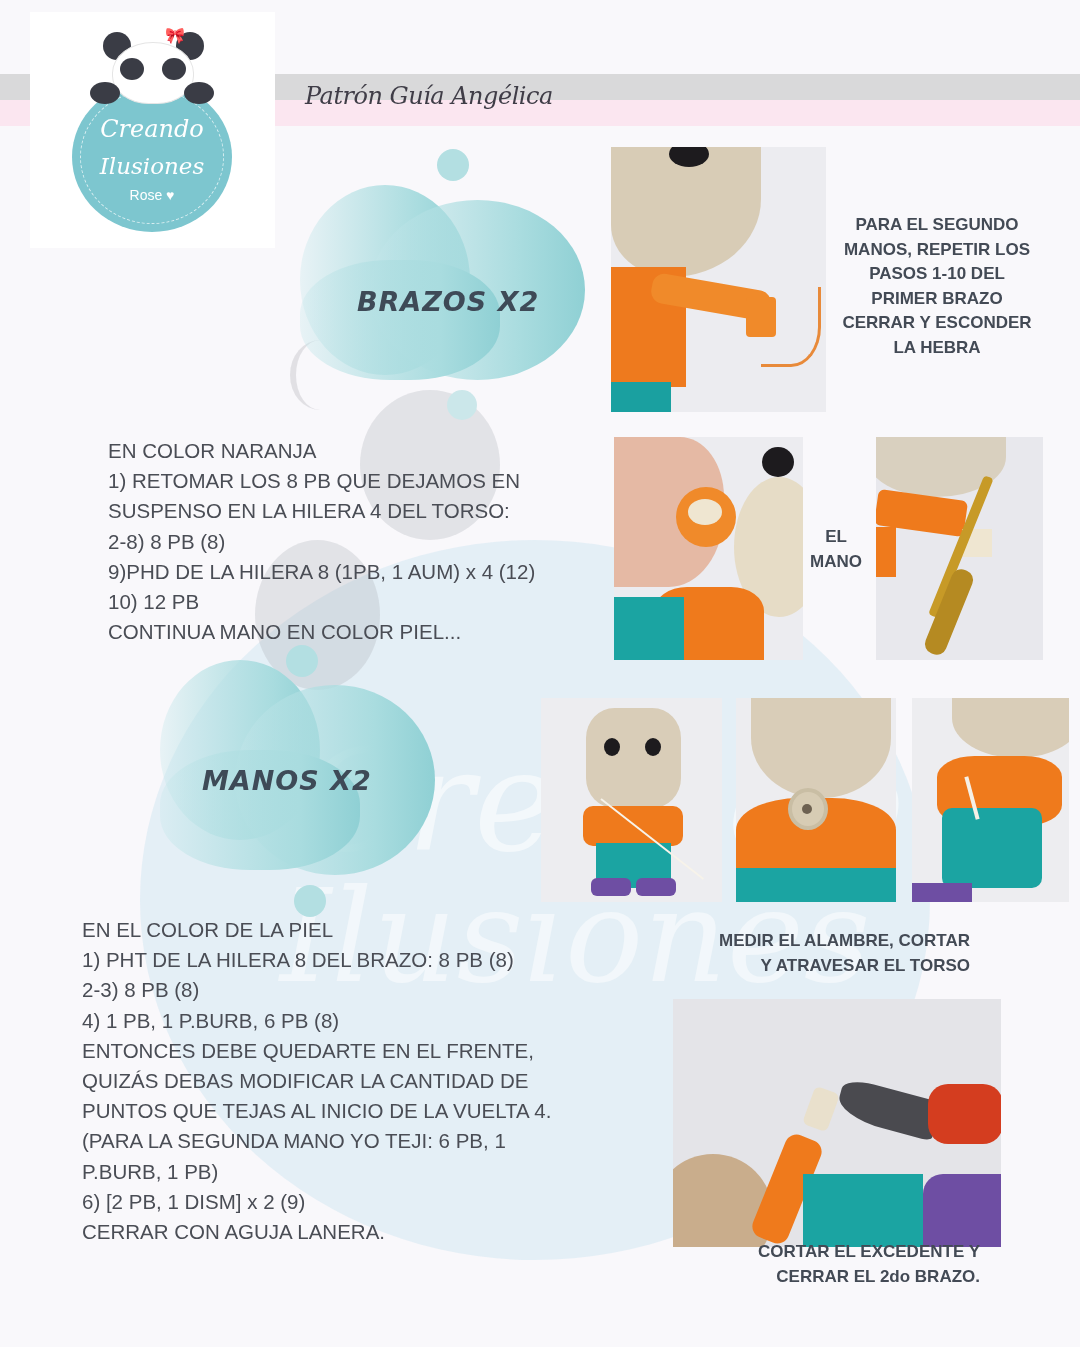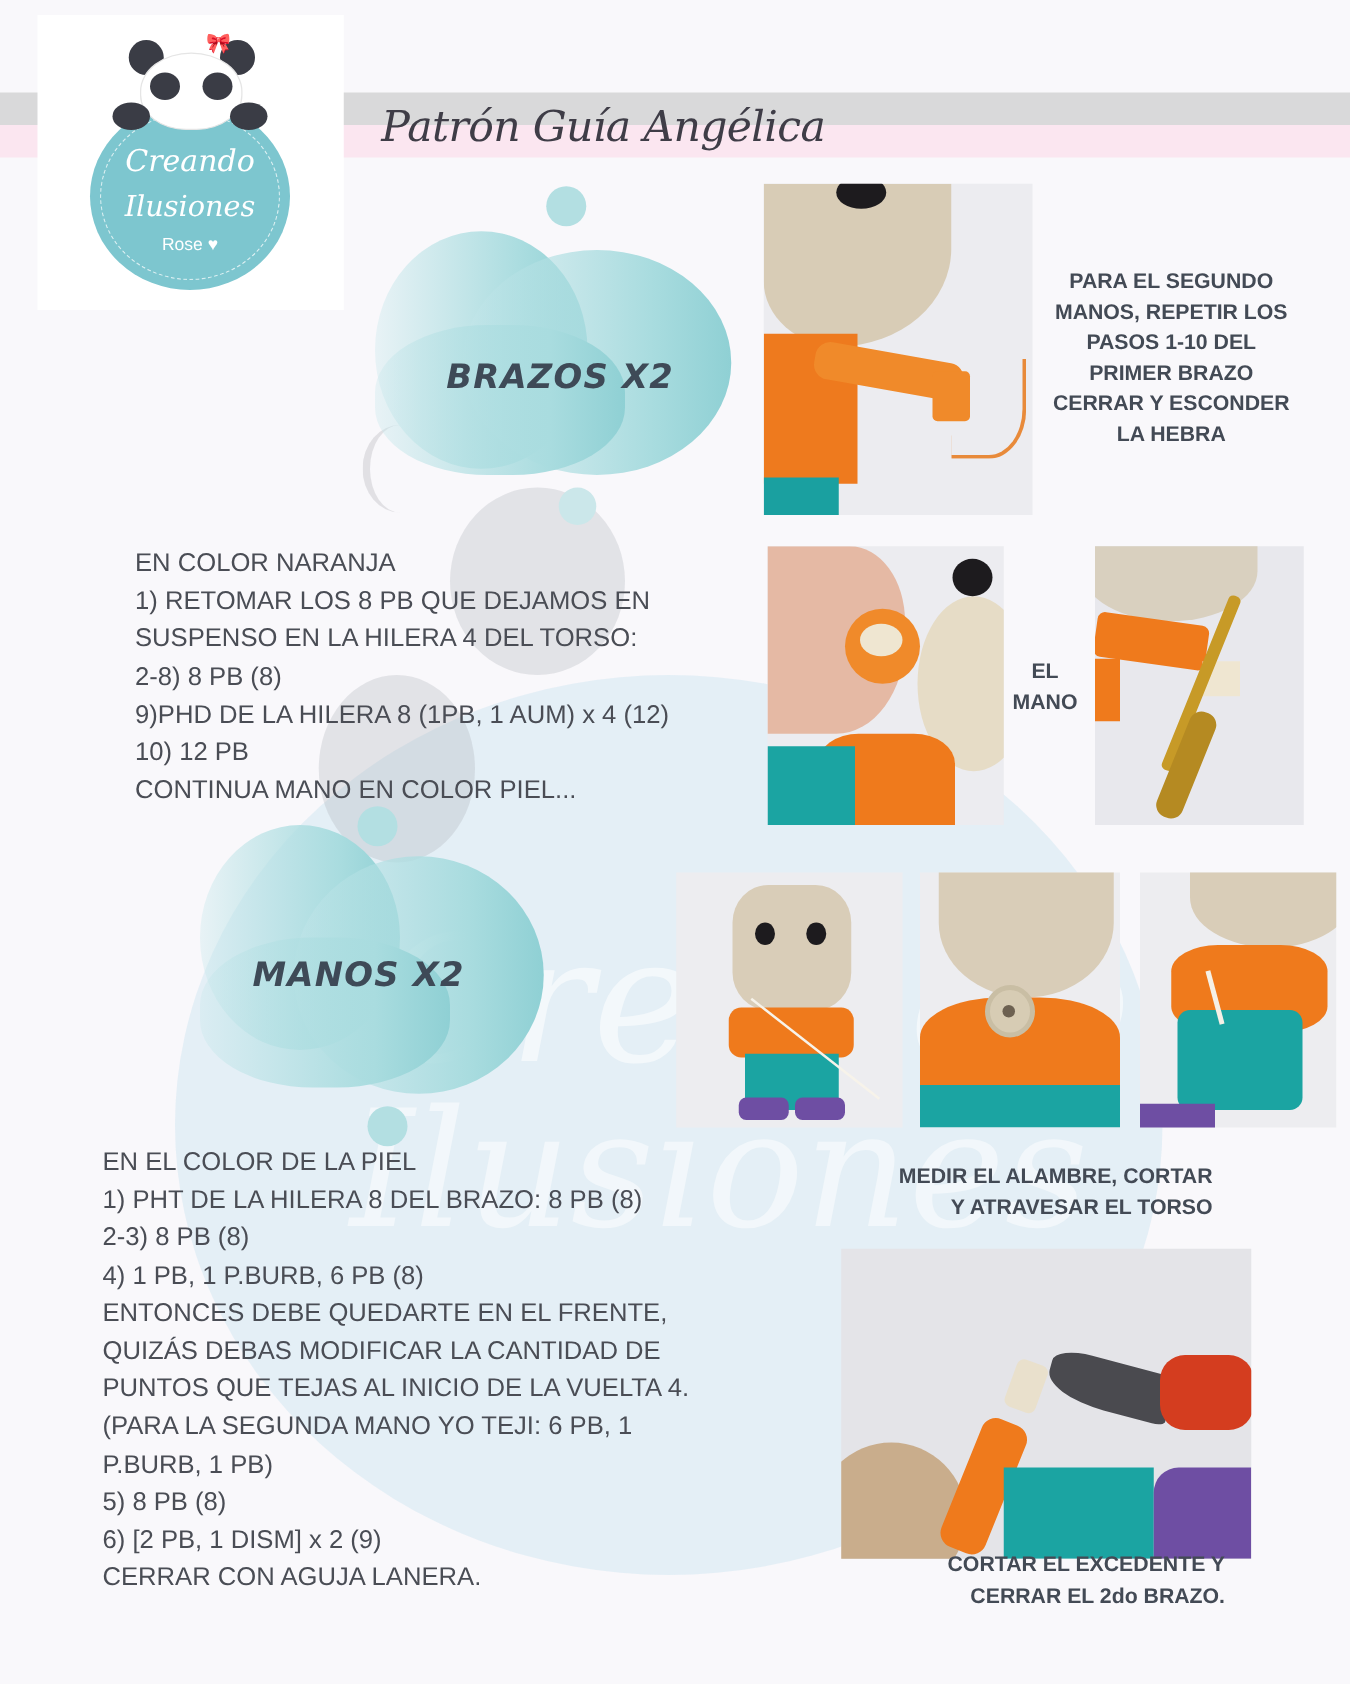"Patrón Guía Angélica" .banner-title { font-size: 34px -> 24px }
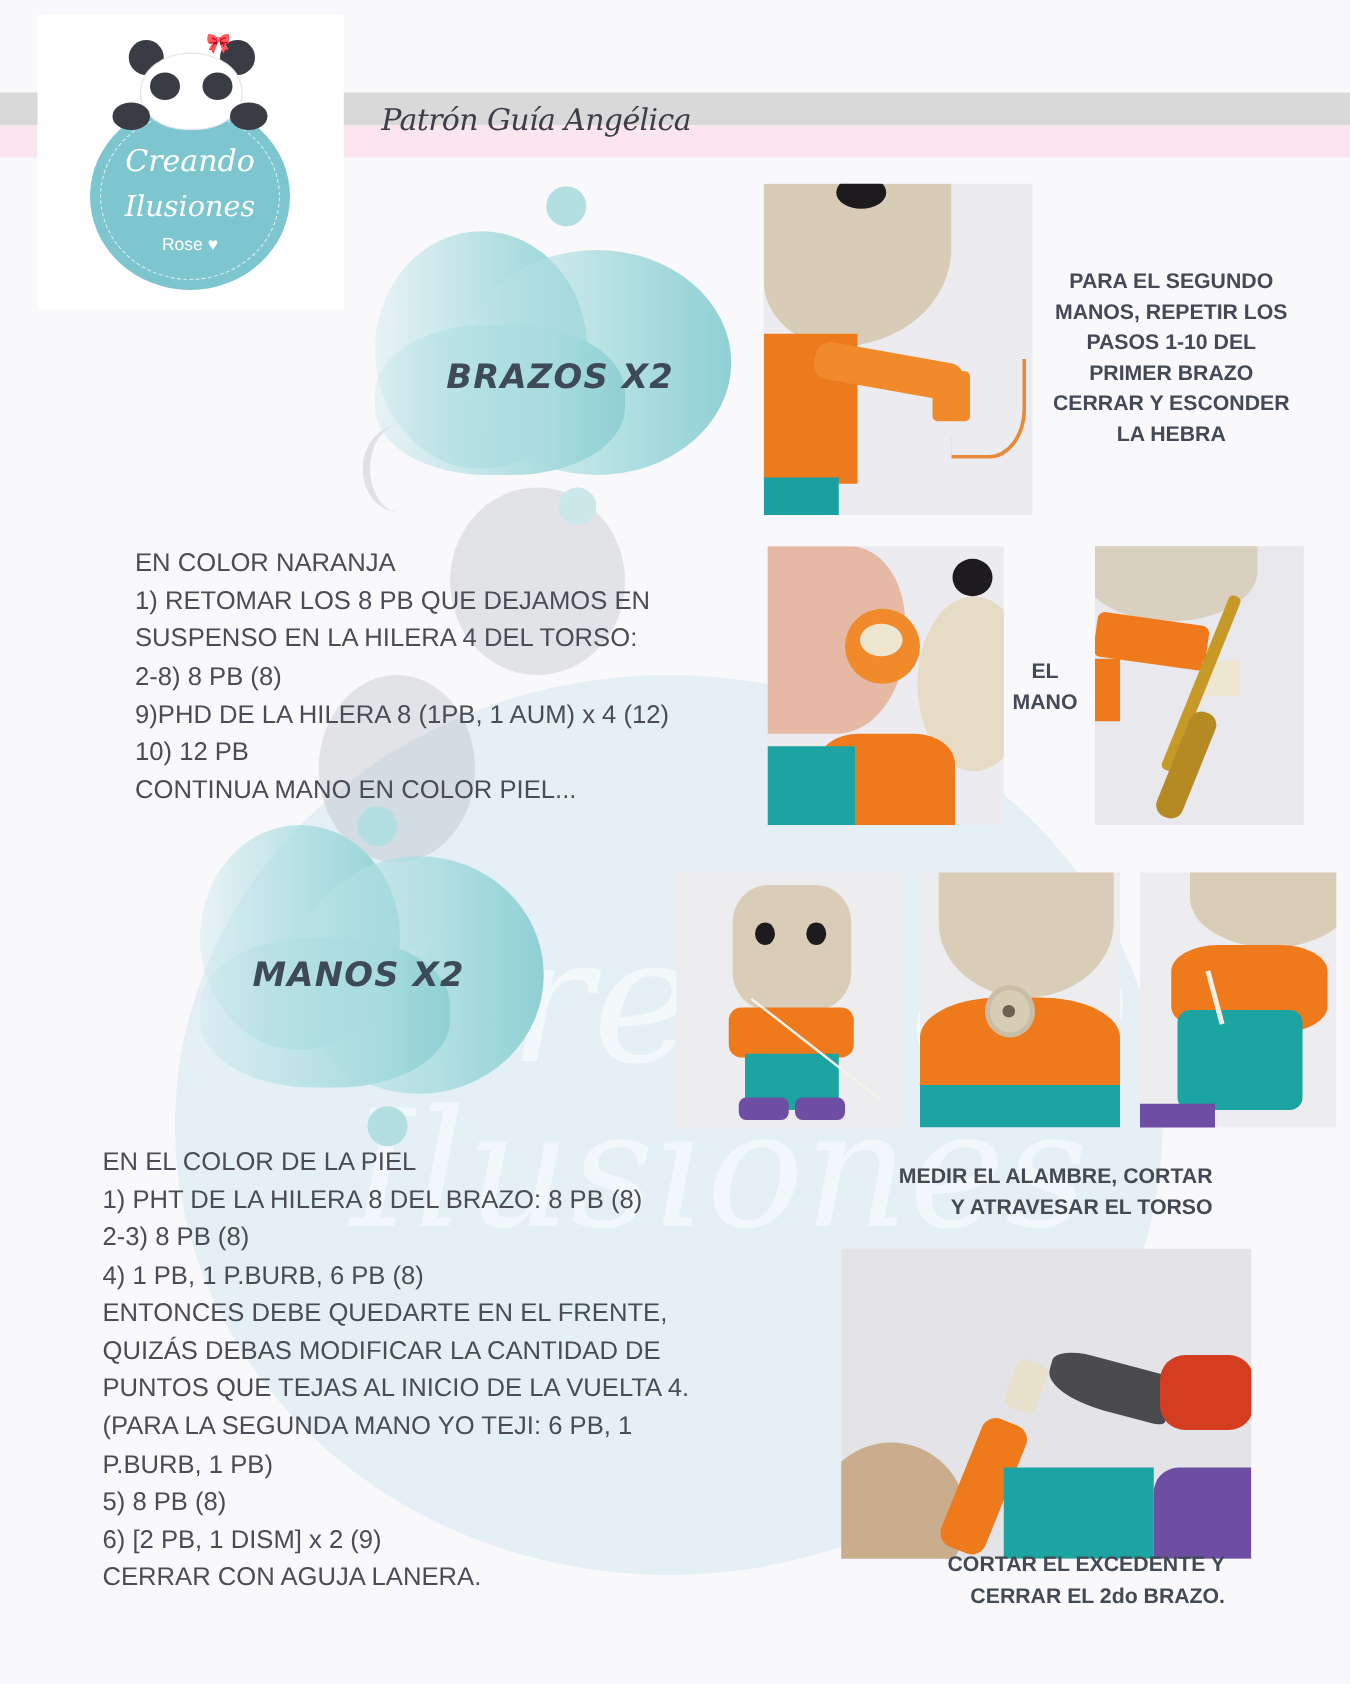"5) 8 PB (8)" div { html: <div>5) 8 PB (8)</div> -> none }
